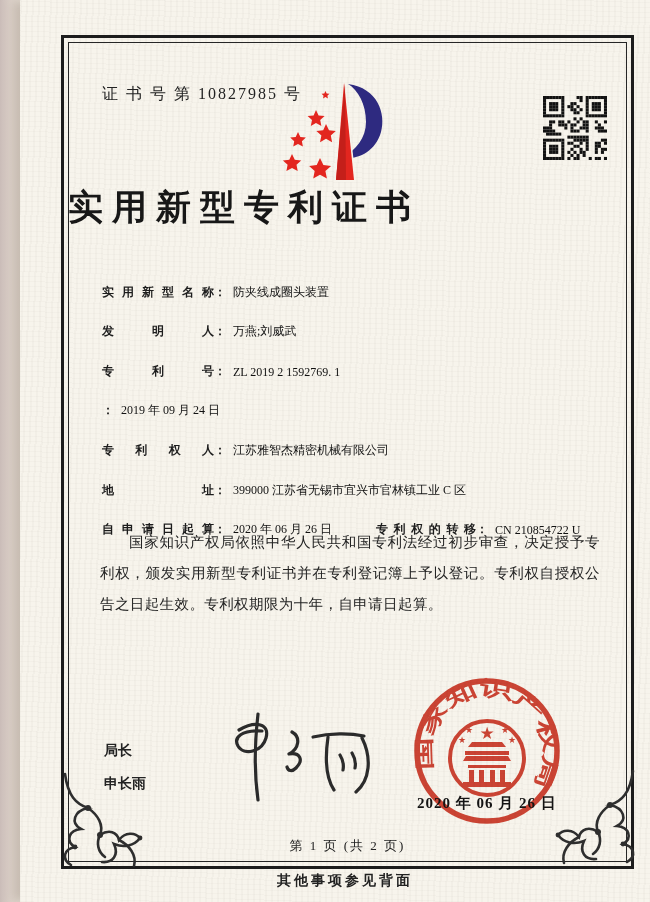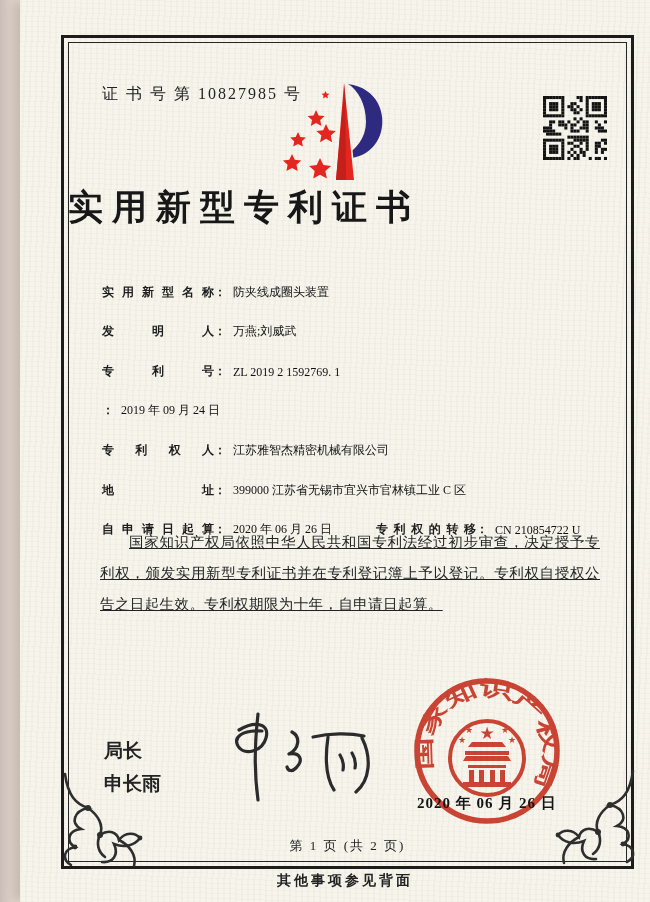"国家知识产权局依照中华人民共和国专利法经过初步审查，决定授予专利权，颁发实用新型" .paras p { text-decoration: underline -> none }
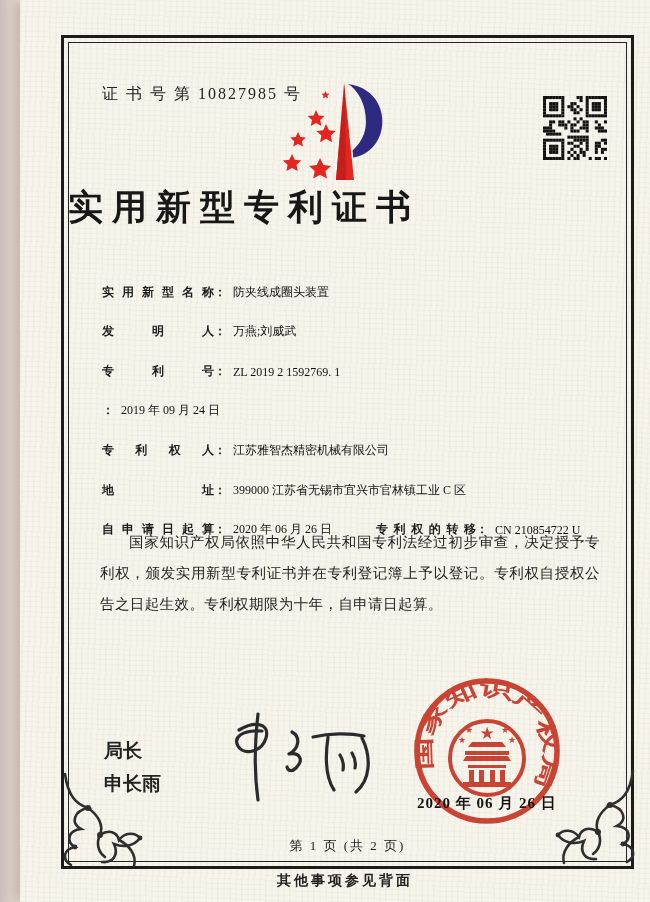"局长" .signer { font-size: 19px -> 14px }
